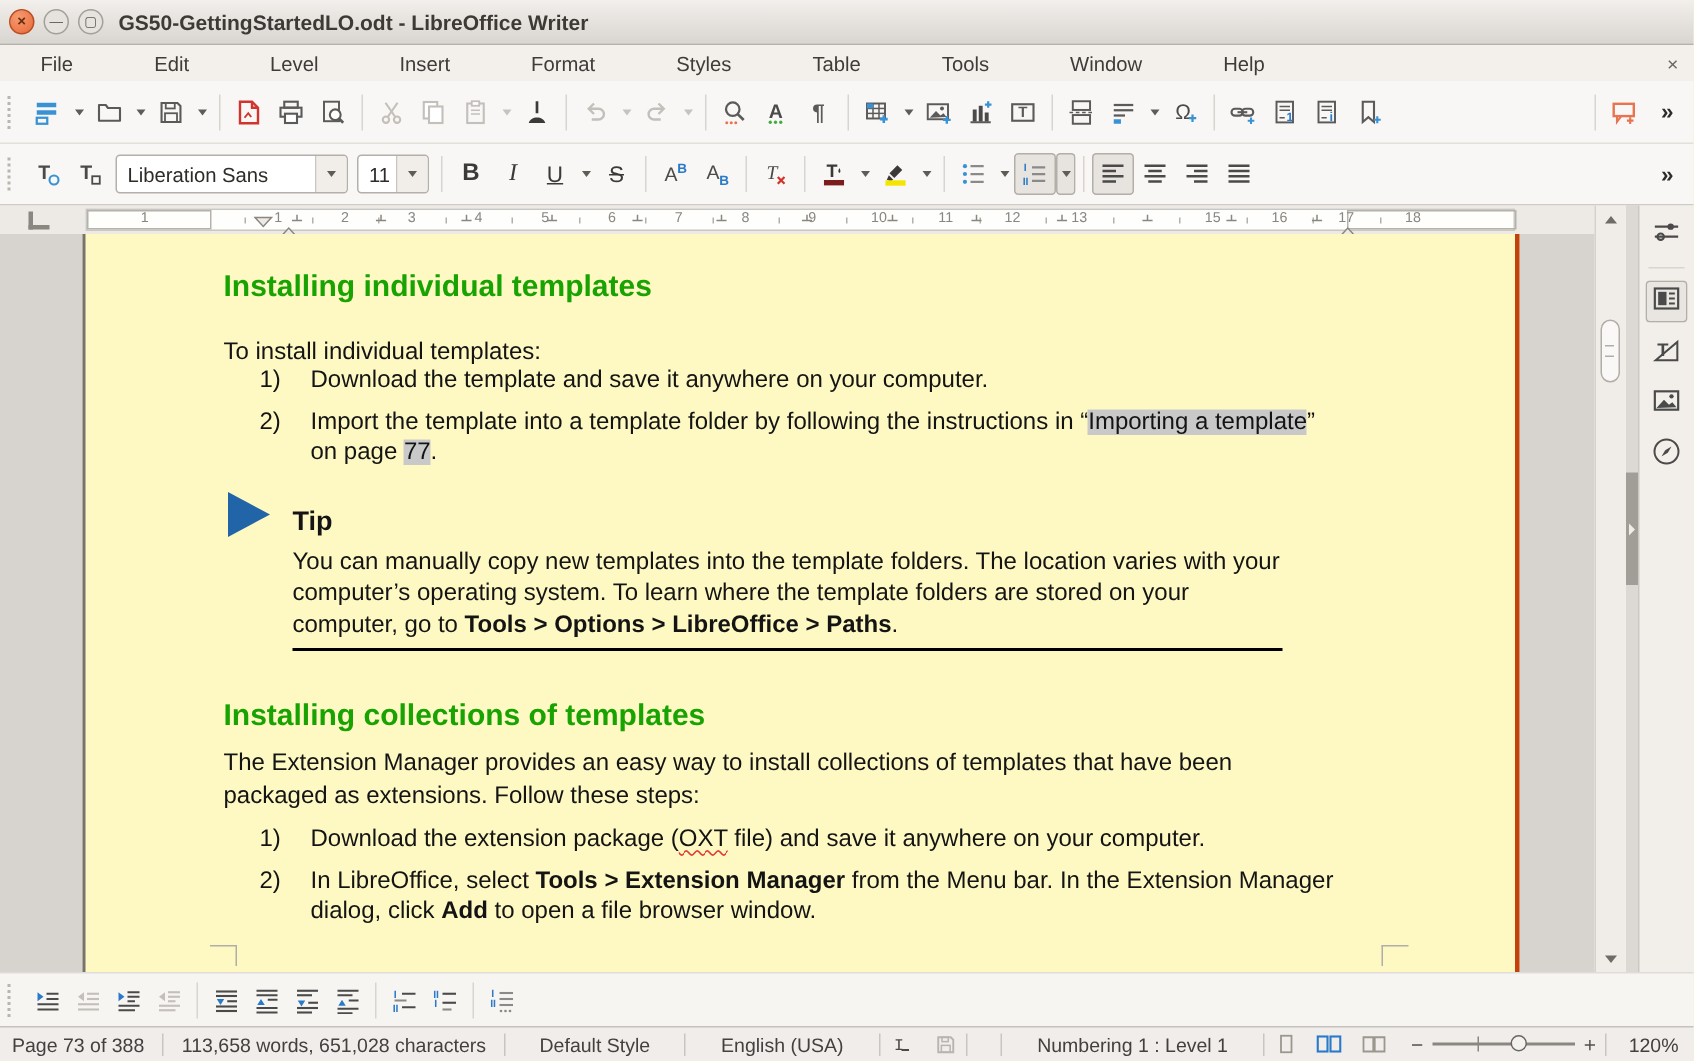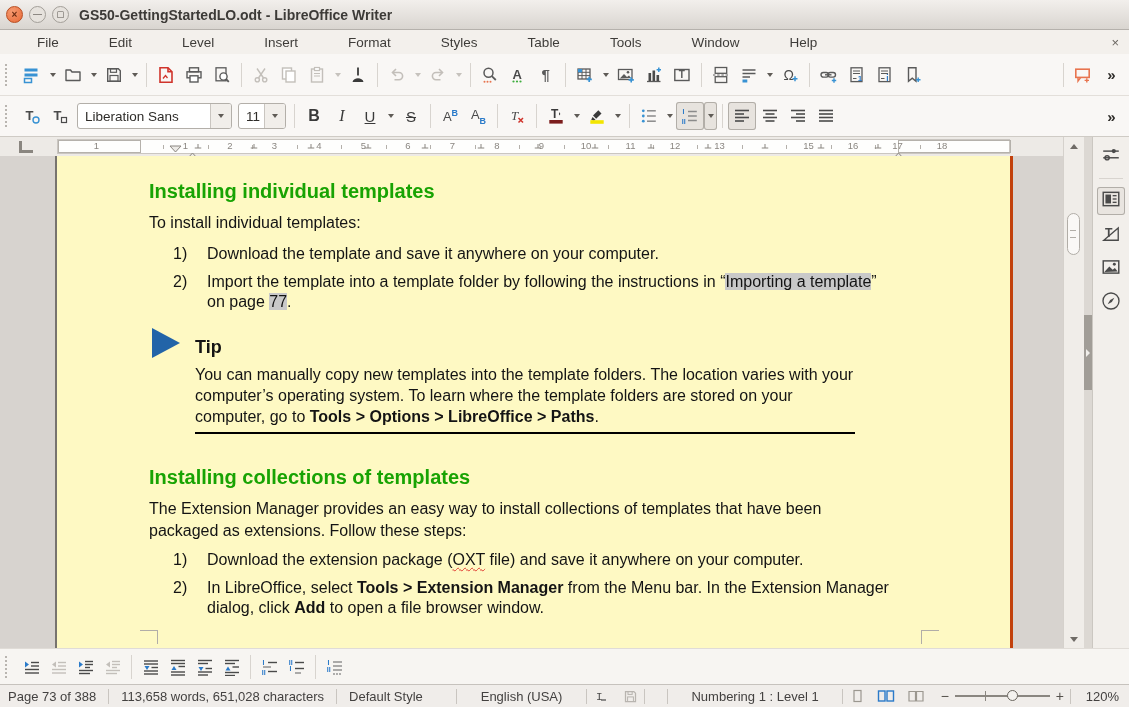"File" .menu-item { margin-left: 24px -> none; padding: 3px 13px -> 3px 27px }
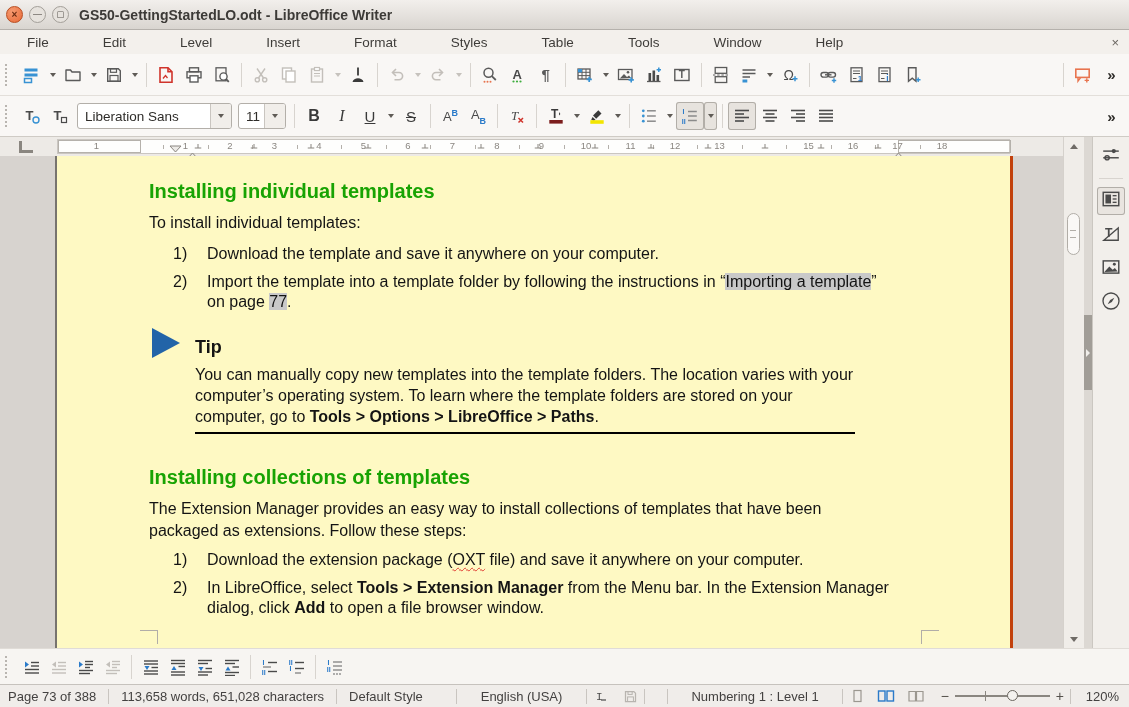"To install individual templates:" #para1 { top: 56px -> 68px }
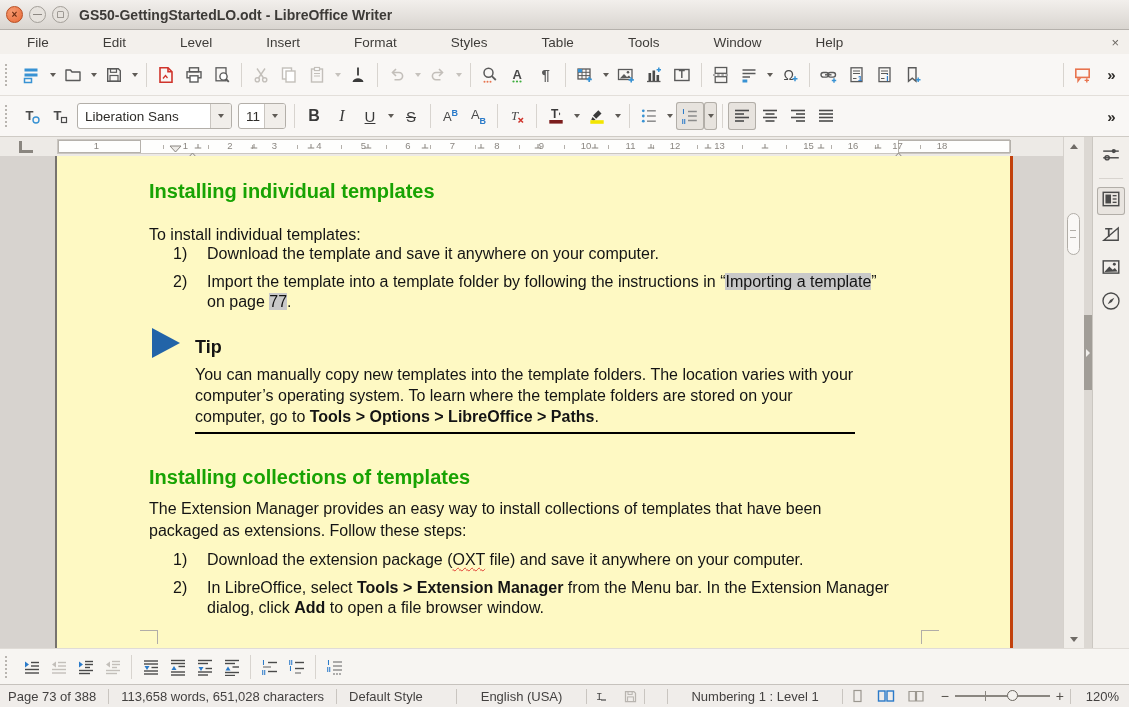"Default Style" div.sseg { text-align: none -> center }
